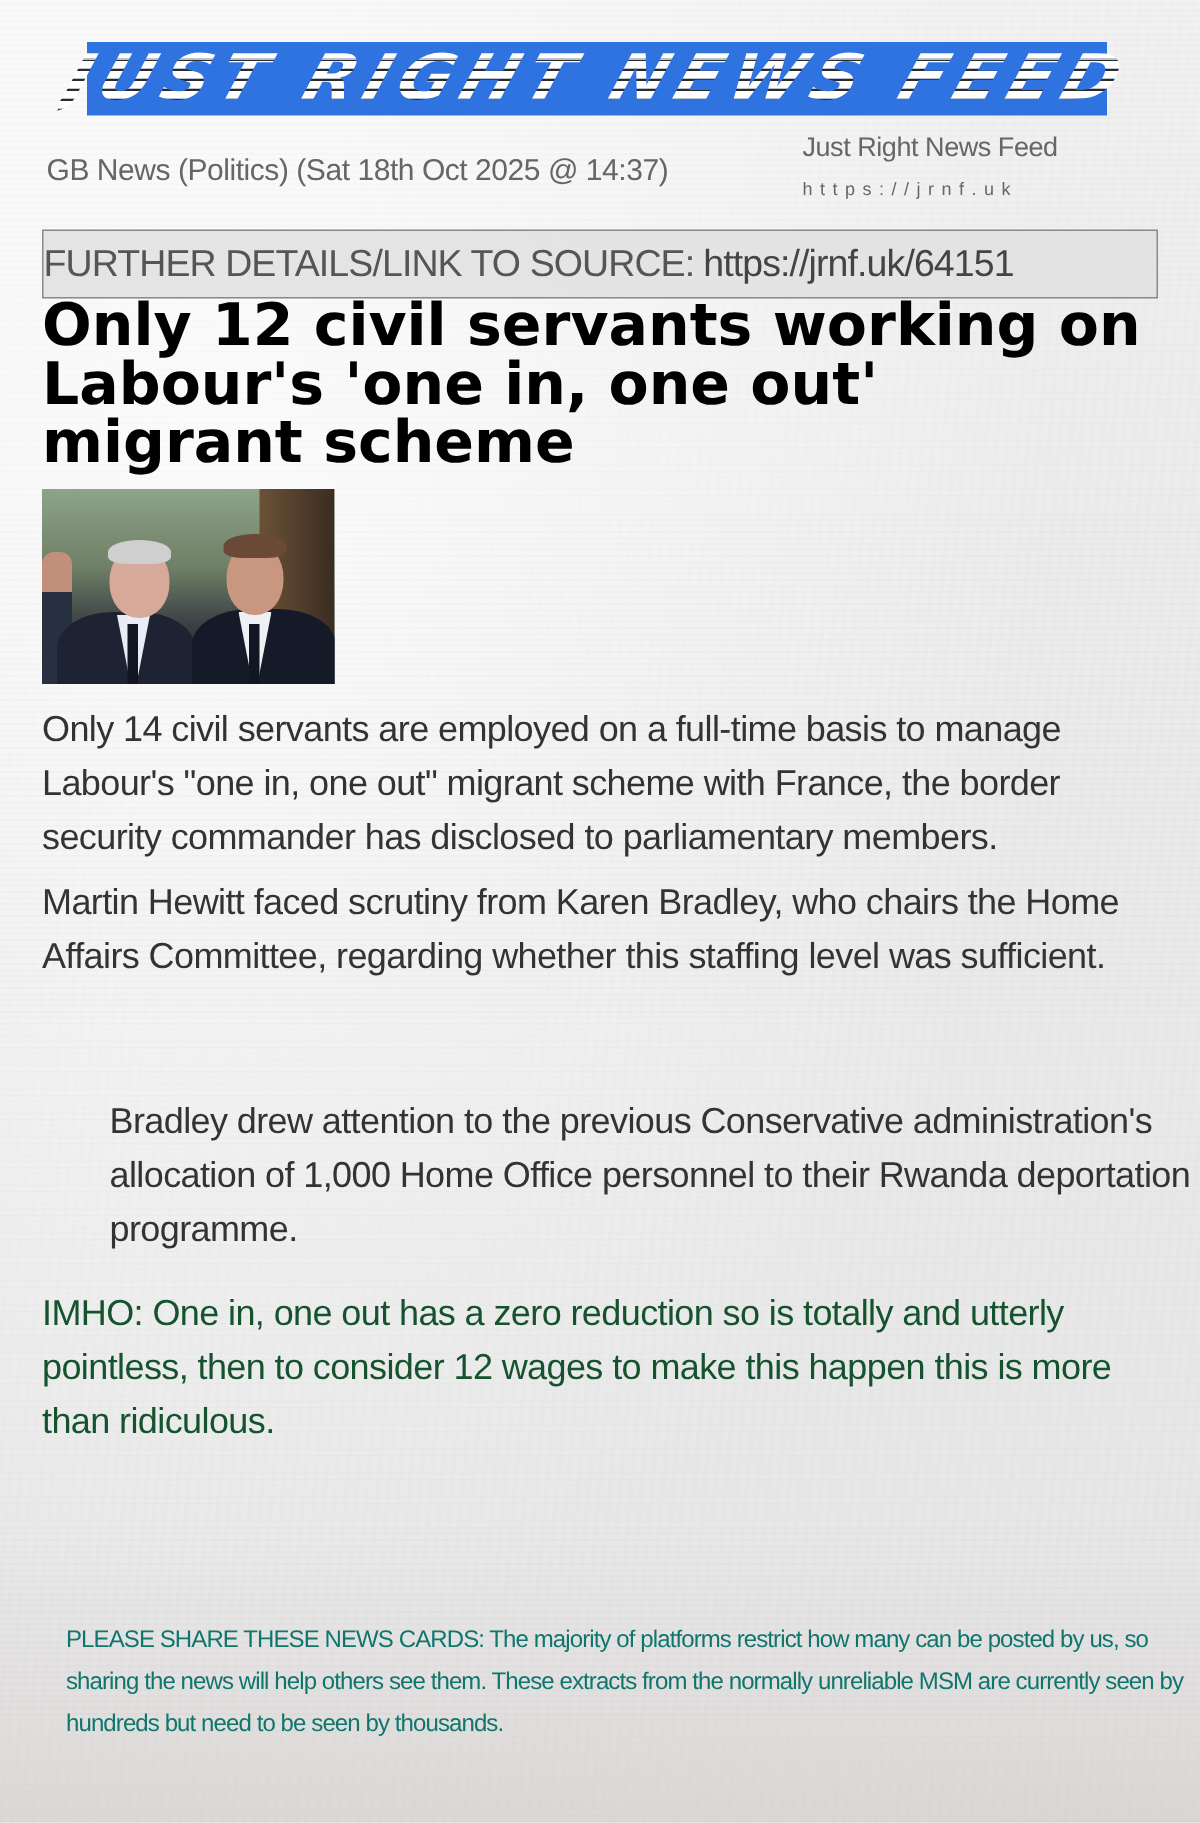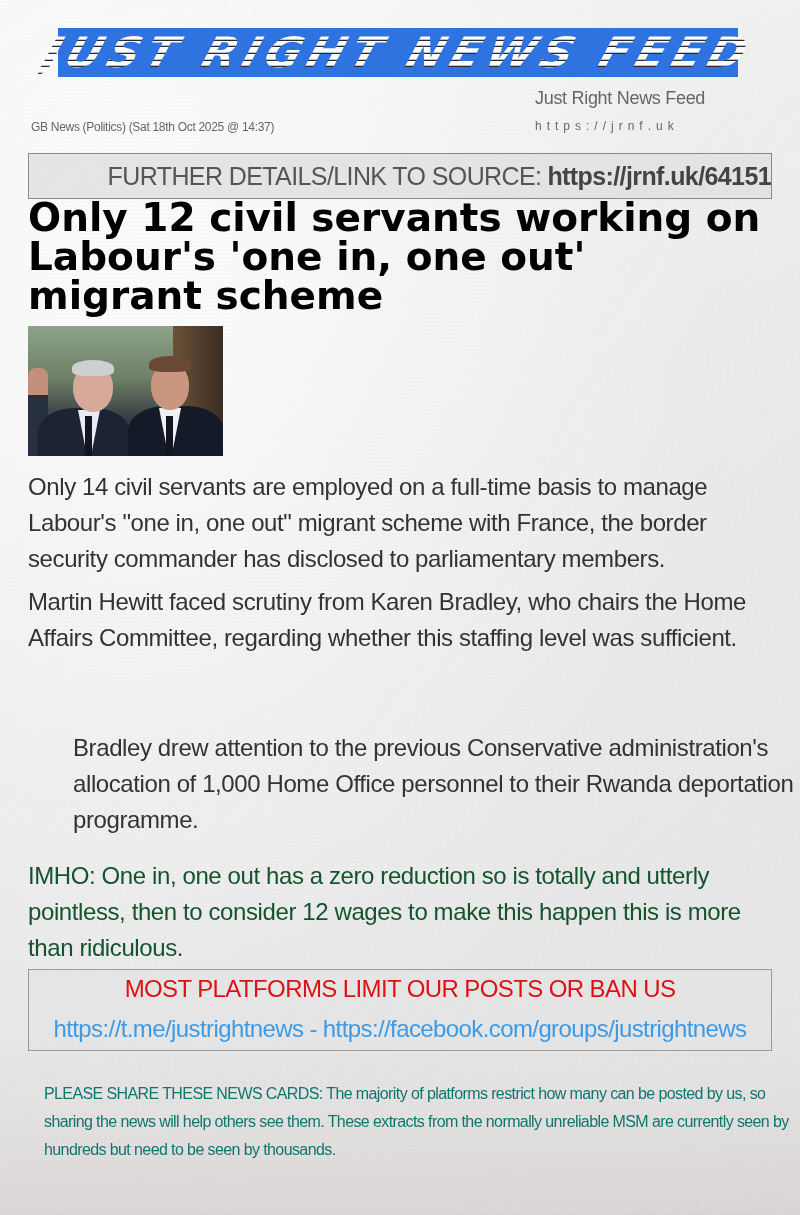"GB News (Politics) (Sat 18th" .source-line { font-size: 12px -> 20px; top: 120px -> 103px }
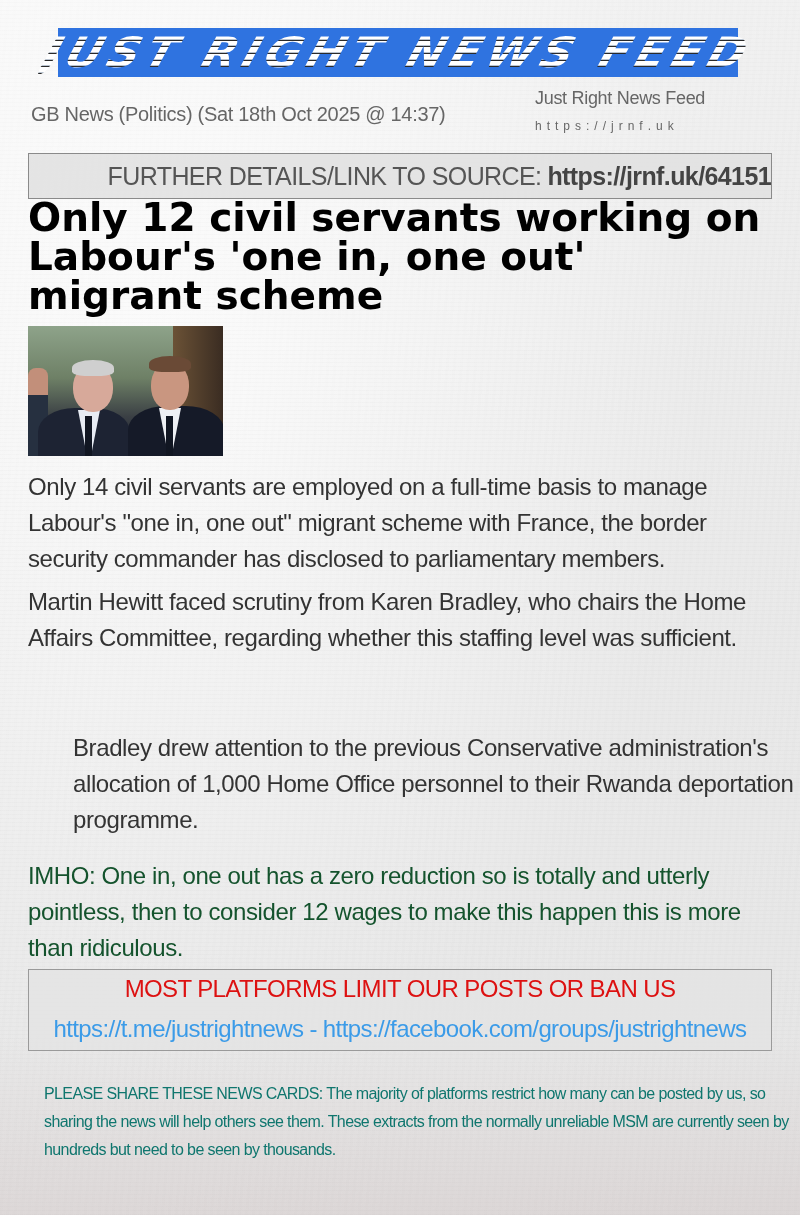"FURTHER DETAILS/LINK TO SOURCE:" .details-box { justify-content: flex-end -> flex-start }
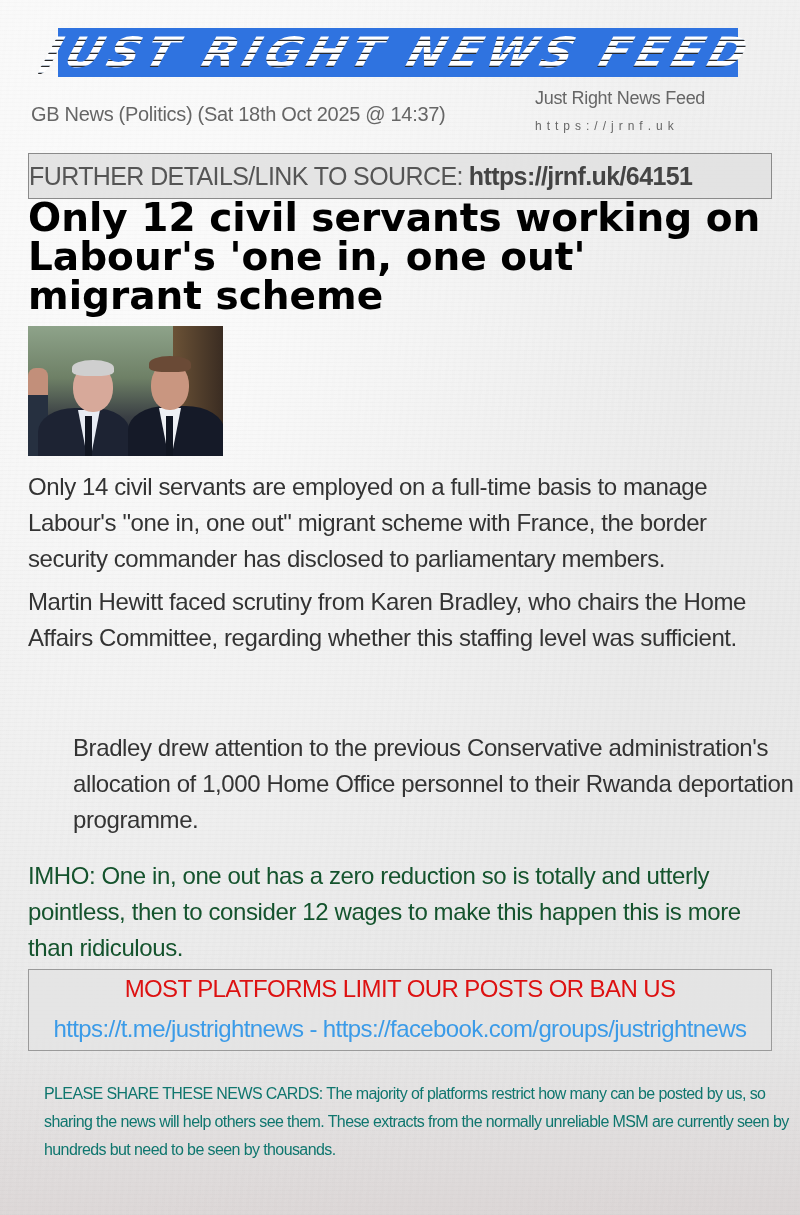"https://jrnf.uk/64151" .details-link { font-weight: bold -> none }
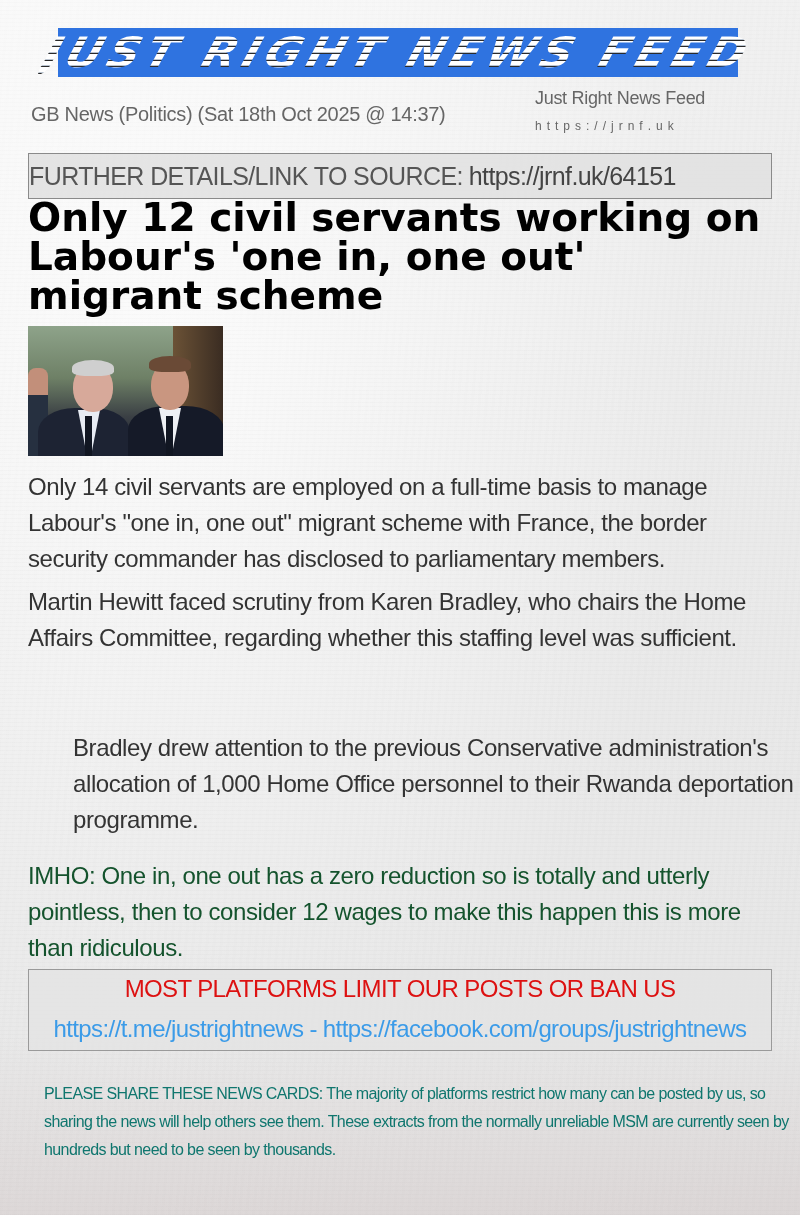"MOST PLATFORMS LIMIT OUR POSTS" div.promo-box { html: <div> <div>MOST PLATFORMS LIMIT OUR POSTS OR BAN US</div> <div> <span>https://t.me/justrightnews</span><span> - </span><span>https://facebook.com/groups/justrightnews</span> </div> </div> -> none }
